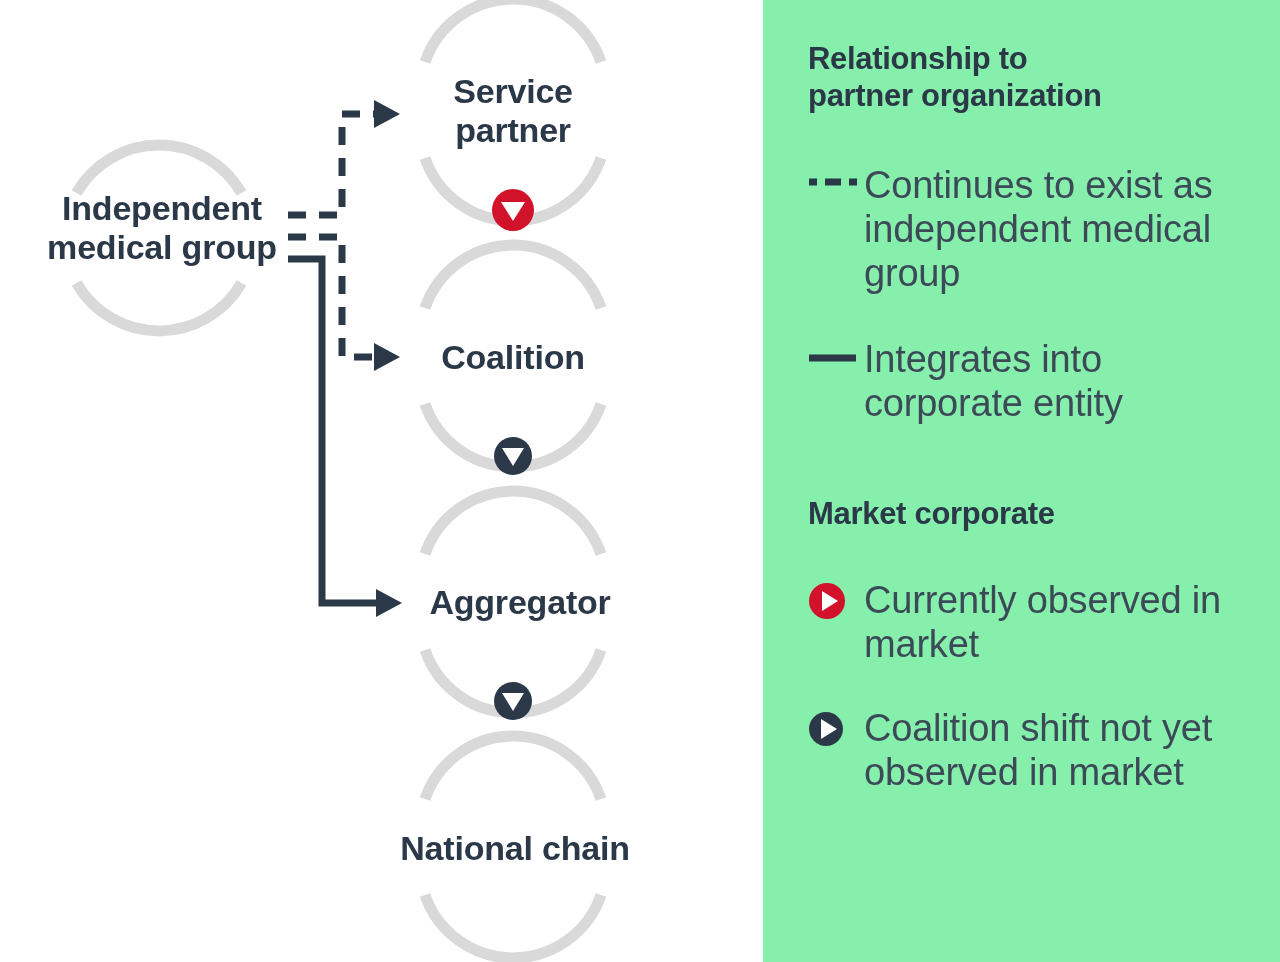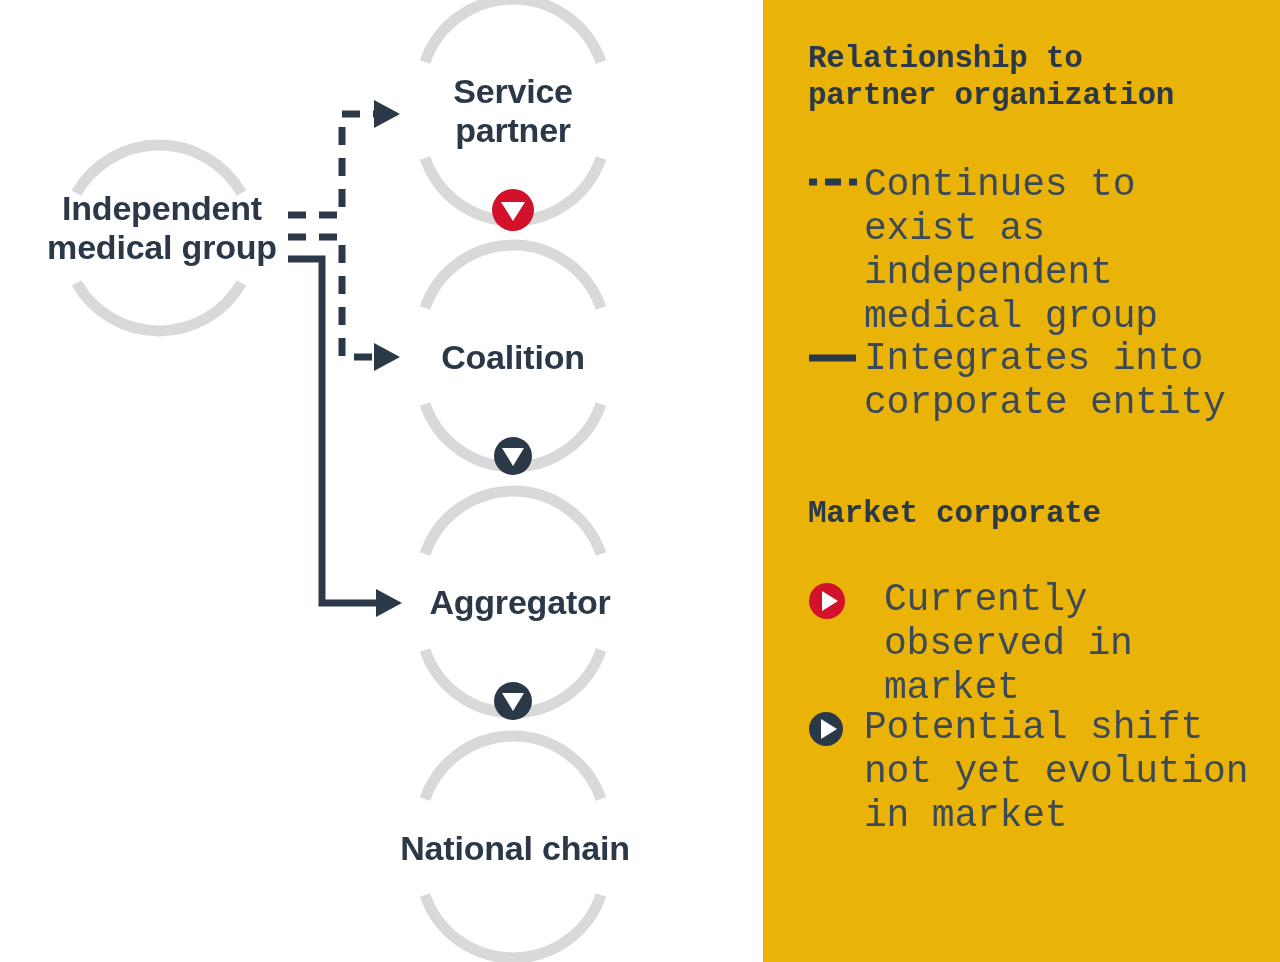"Relationship to" #legend-panel { background: #eab308 -> #86efac; font-family: Liberation Mono, monospace -> none }
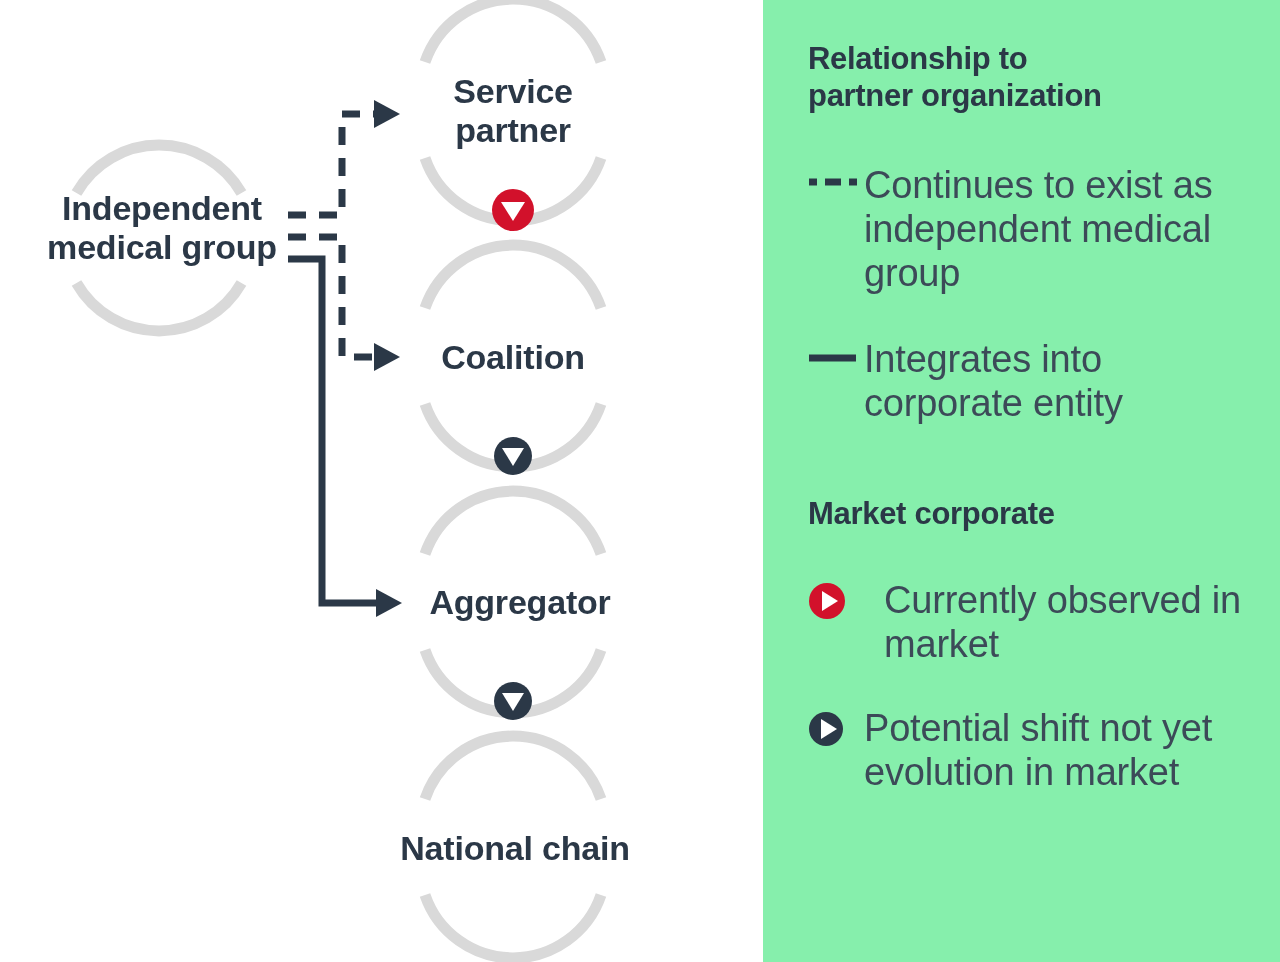"Currently observed in market" div.legend-row { gap: 20px -> none }
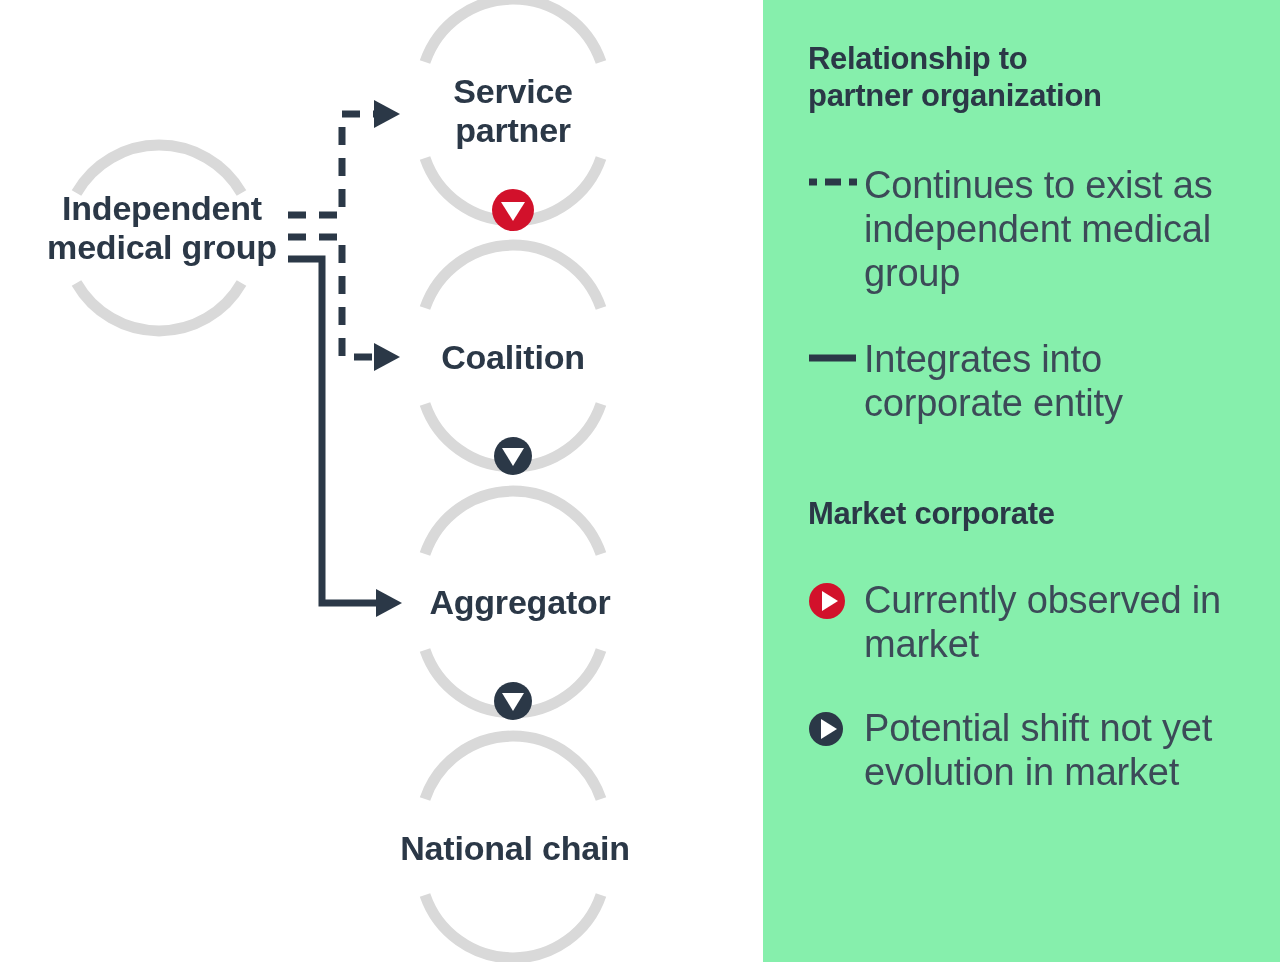"Potential shift not yet evolution" span.legend-text { text: Potential shift not yet evolution -> Coalition shift not yet observed }
